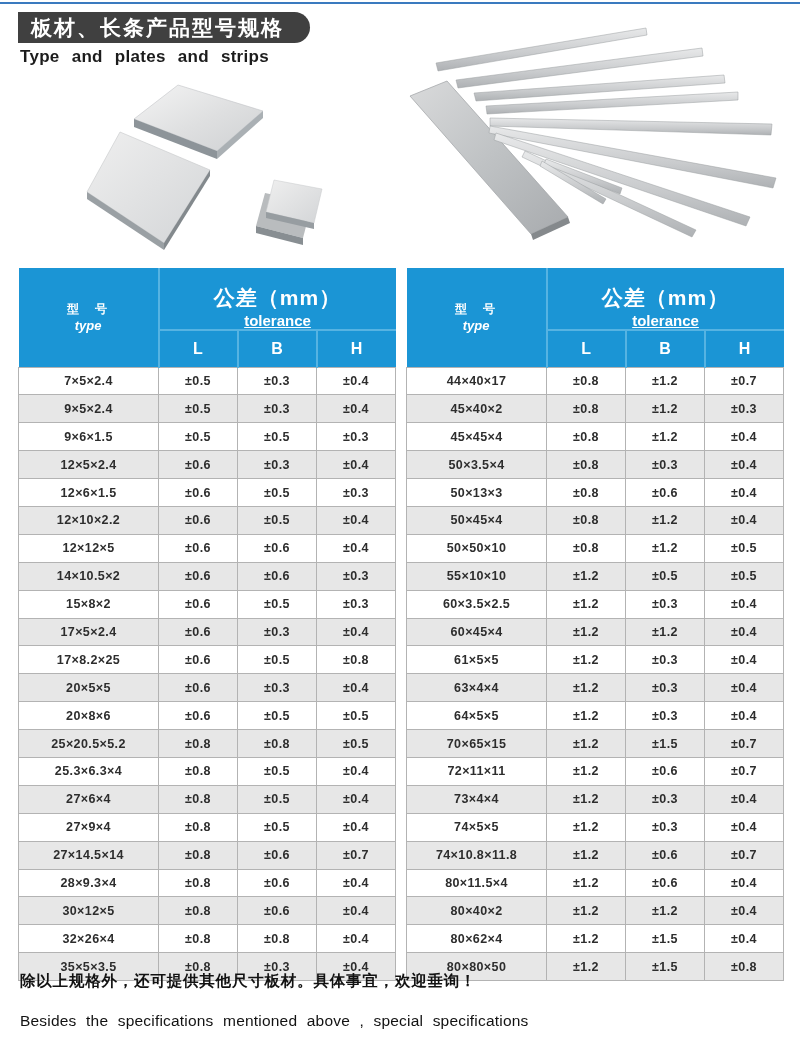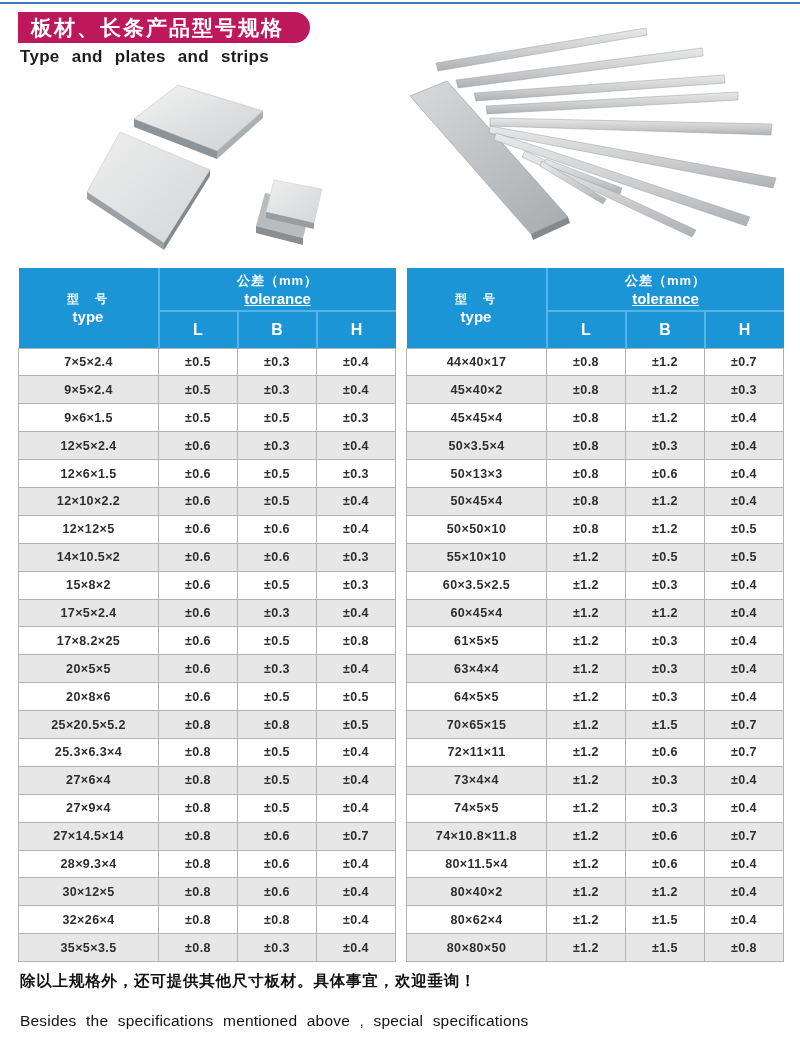"板材、长条产品型号规格" .banner { background: #be185d -> #404040 }
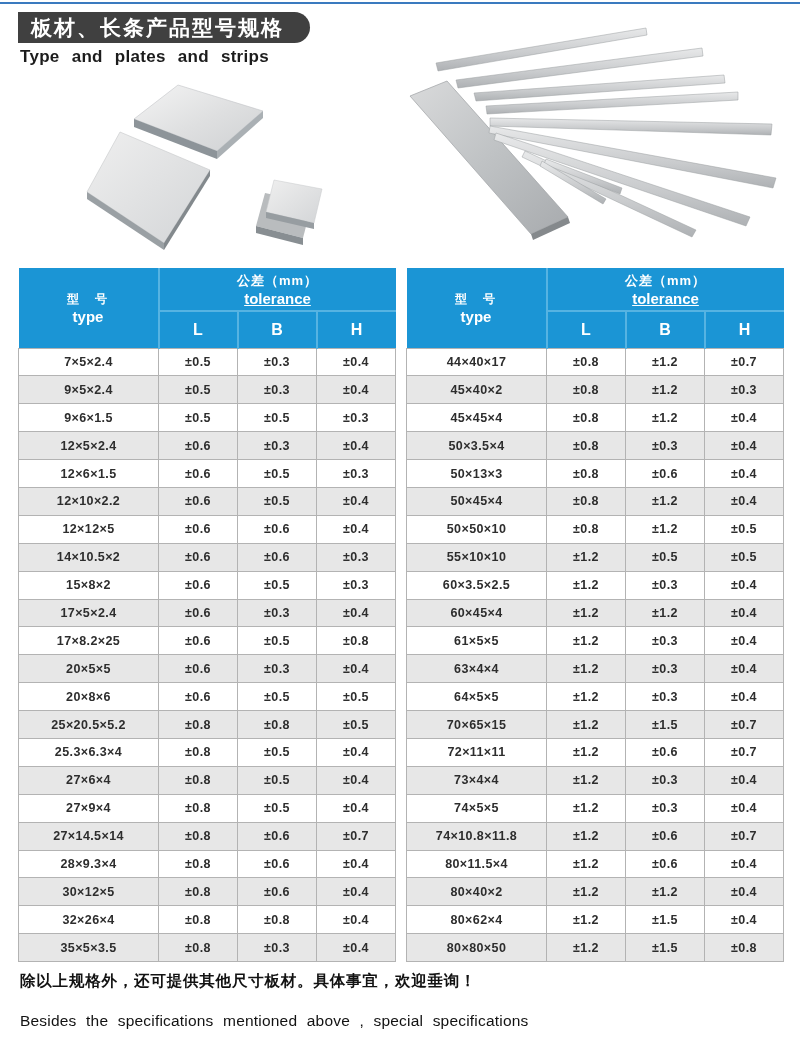"公差（mm）" th.th-tol .zh { font-size: 13px -> 21px; margin-top: none -> 16px }
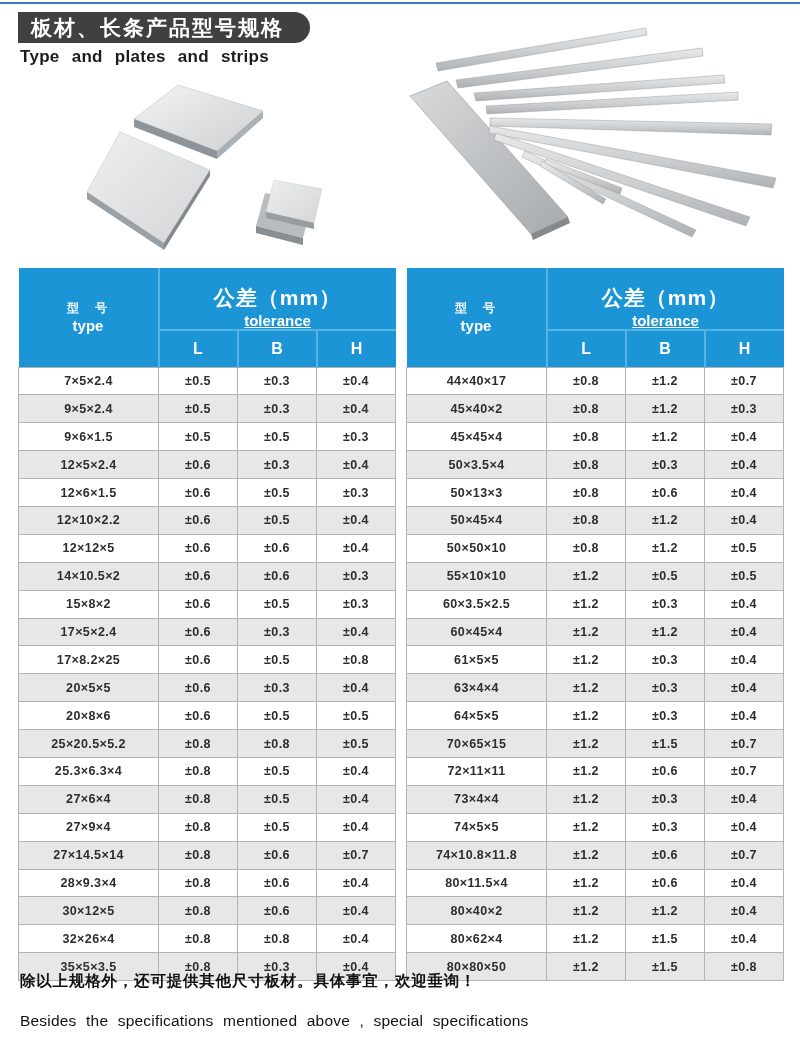"type" th.th-type .en { font-size: 15px -> 13px; font-style: none -> italic }
